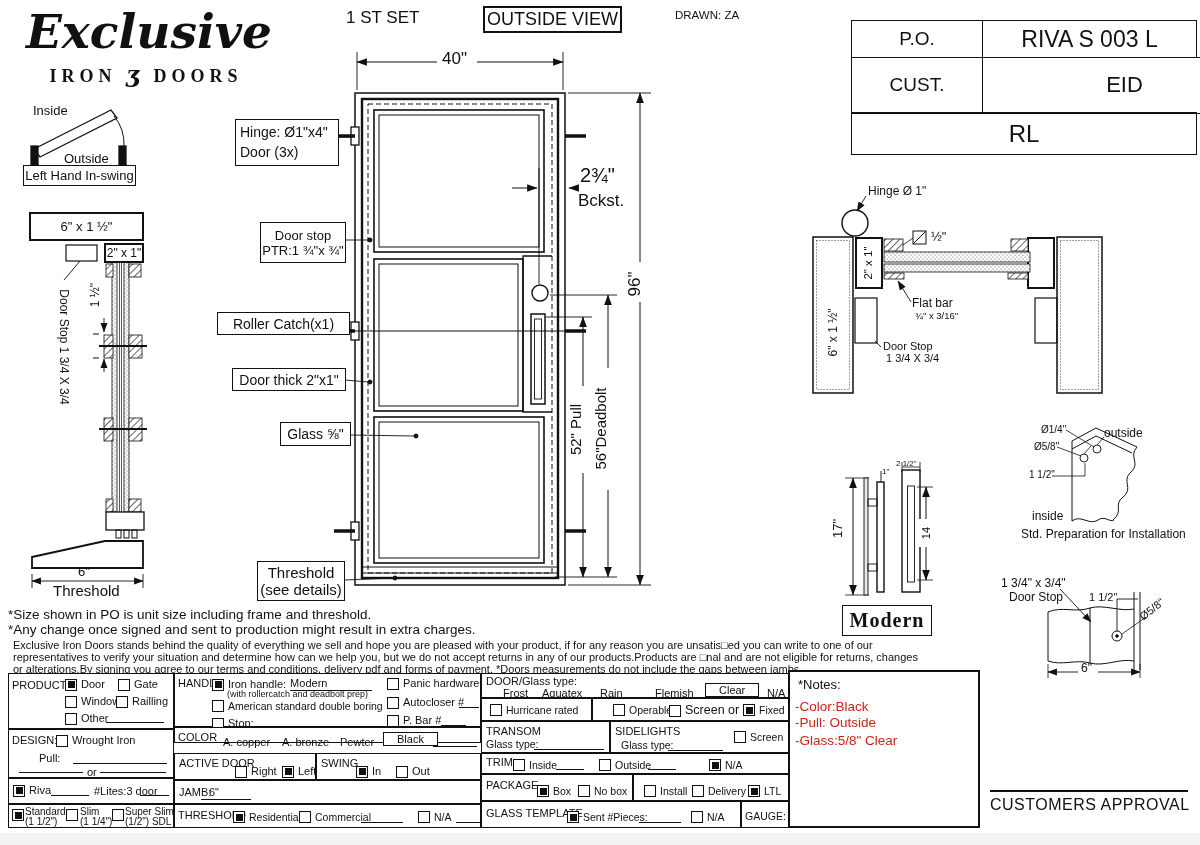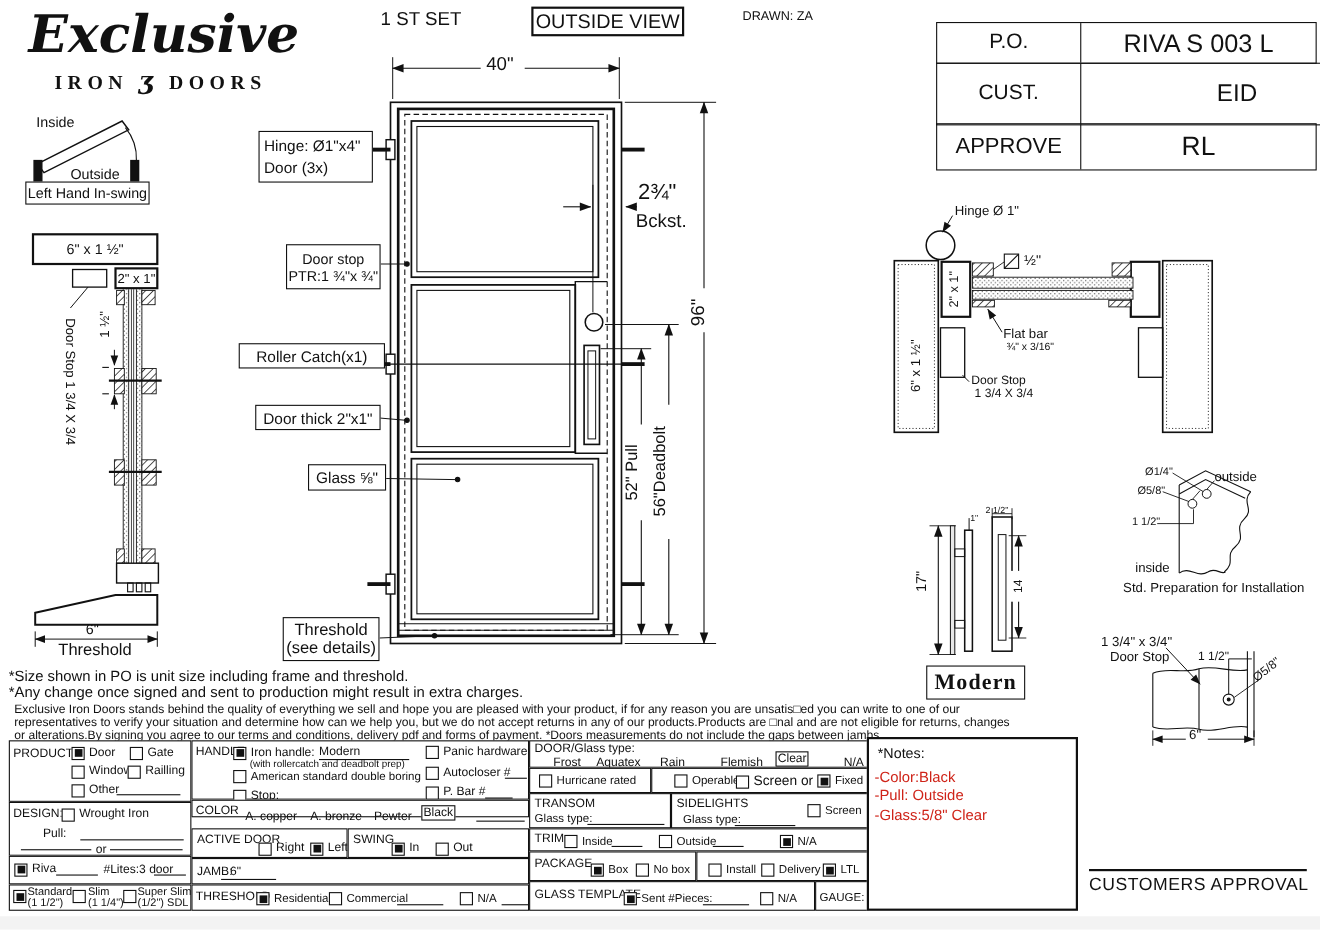"APPROVE" div.po-l { html: <div>APPROVE</div> -> none }
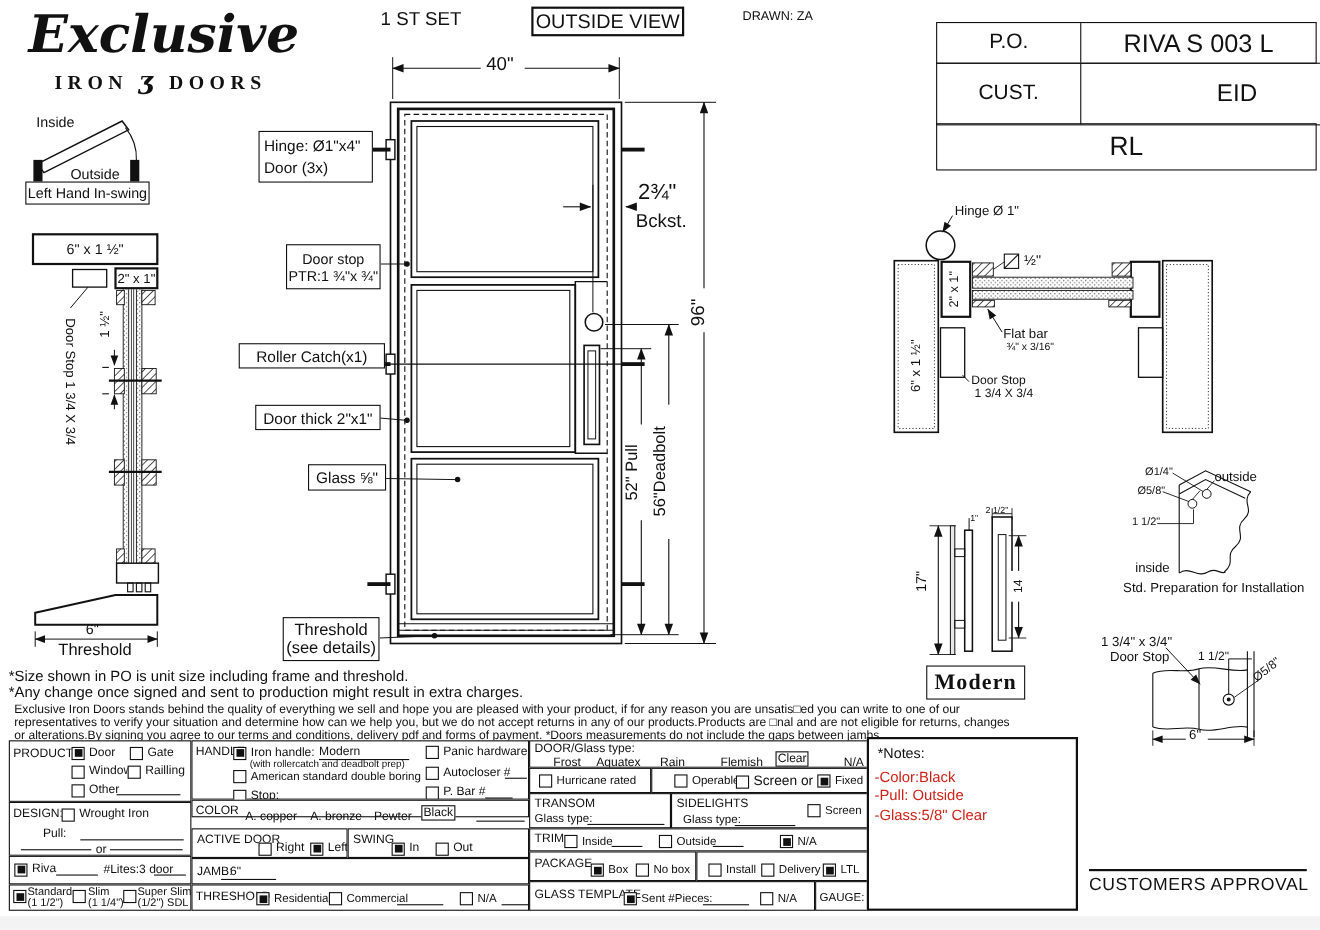"Clear" .sel { padding: 0 1px -> 0 13px }
